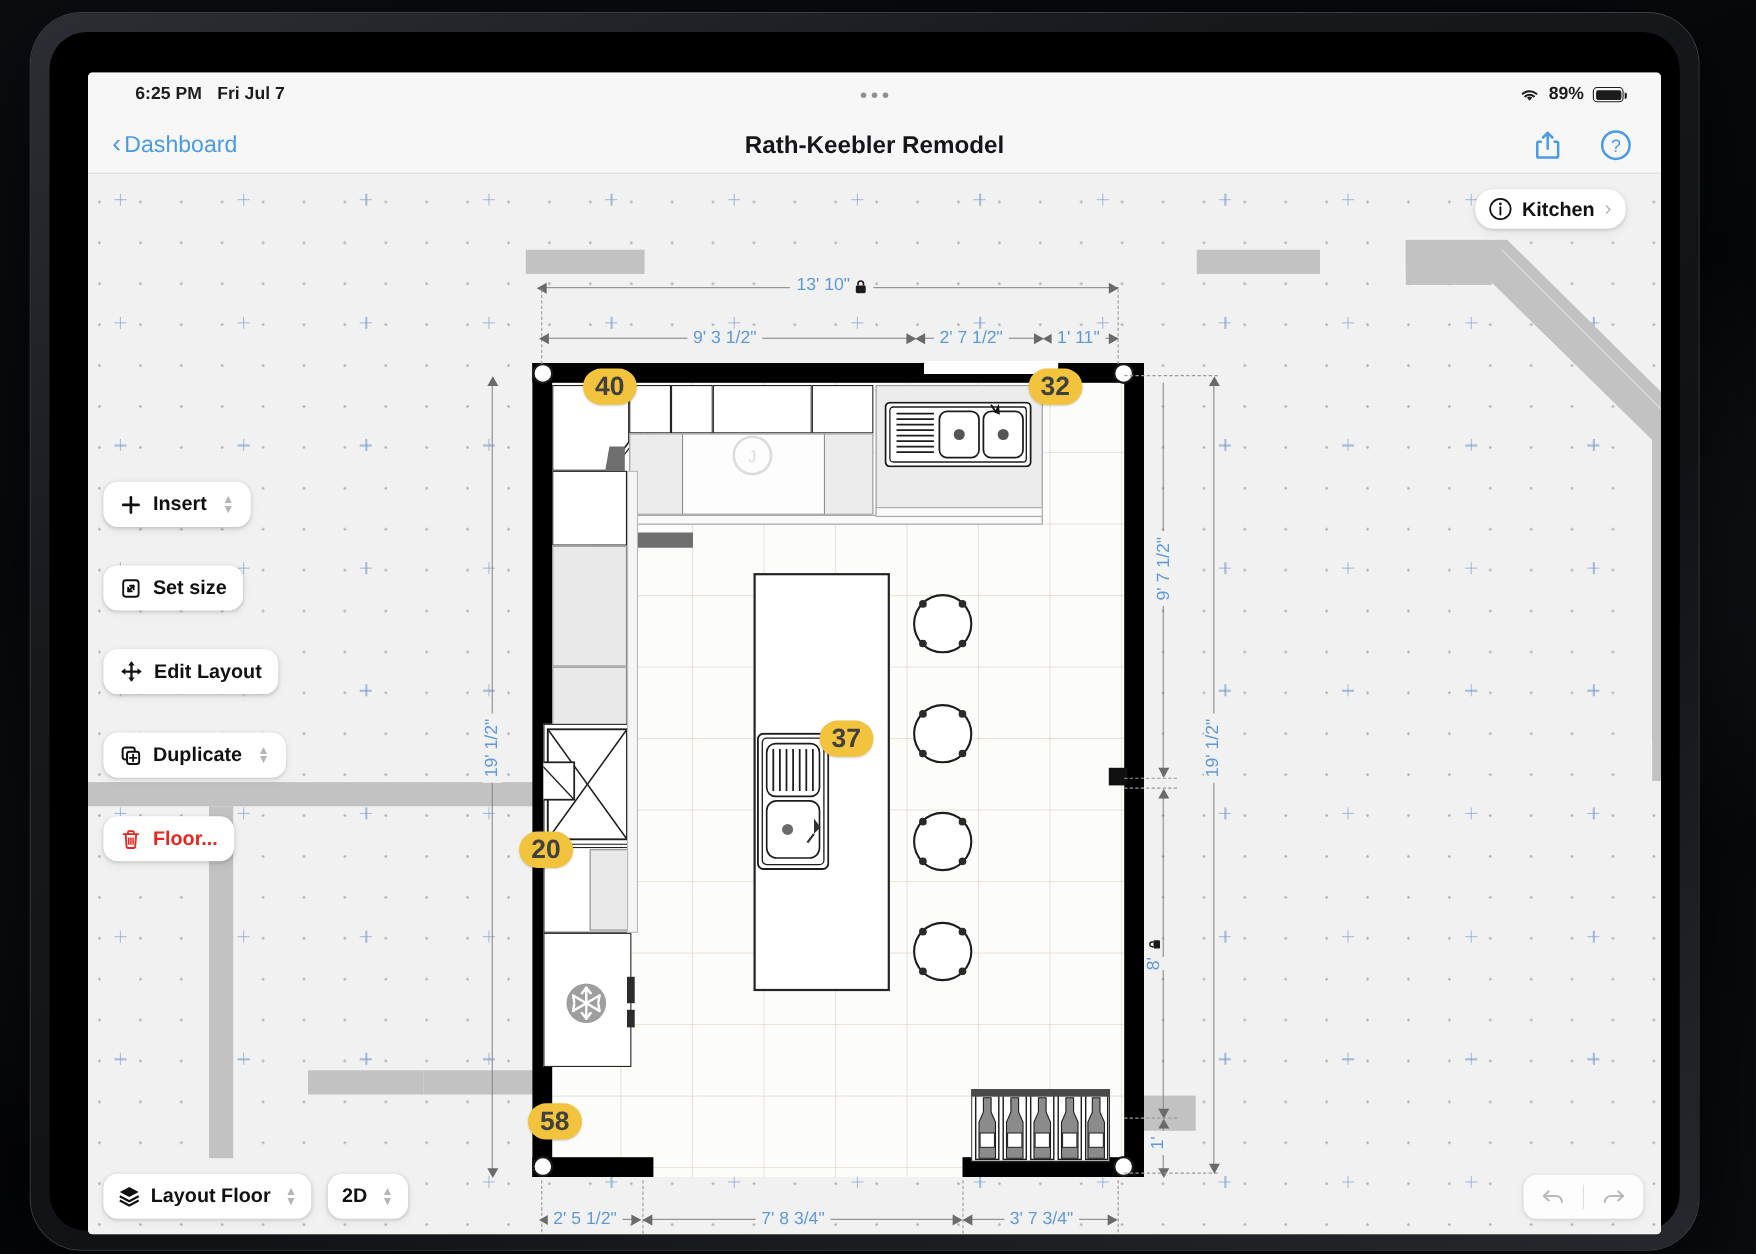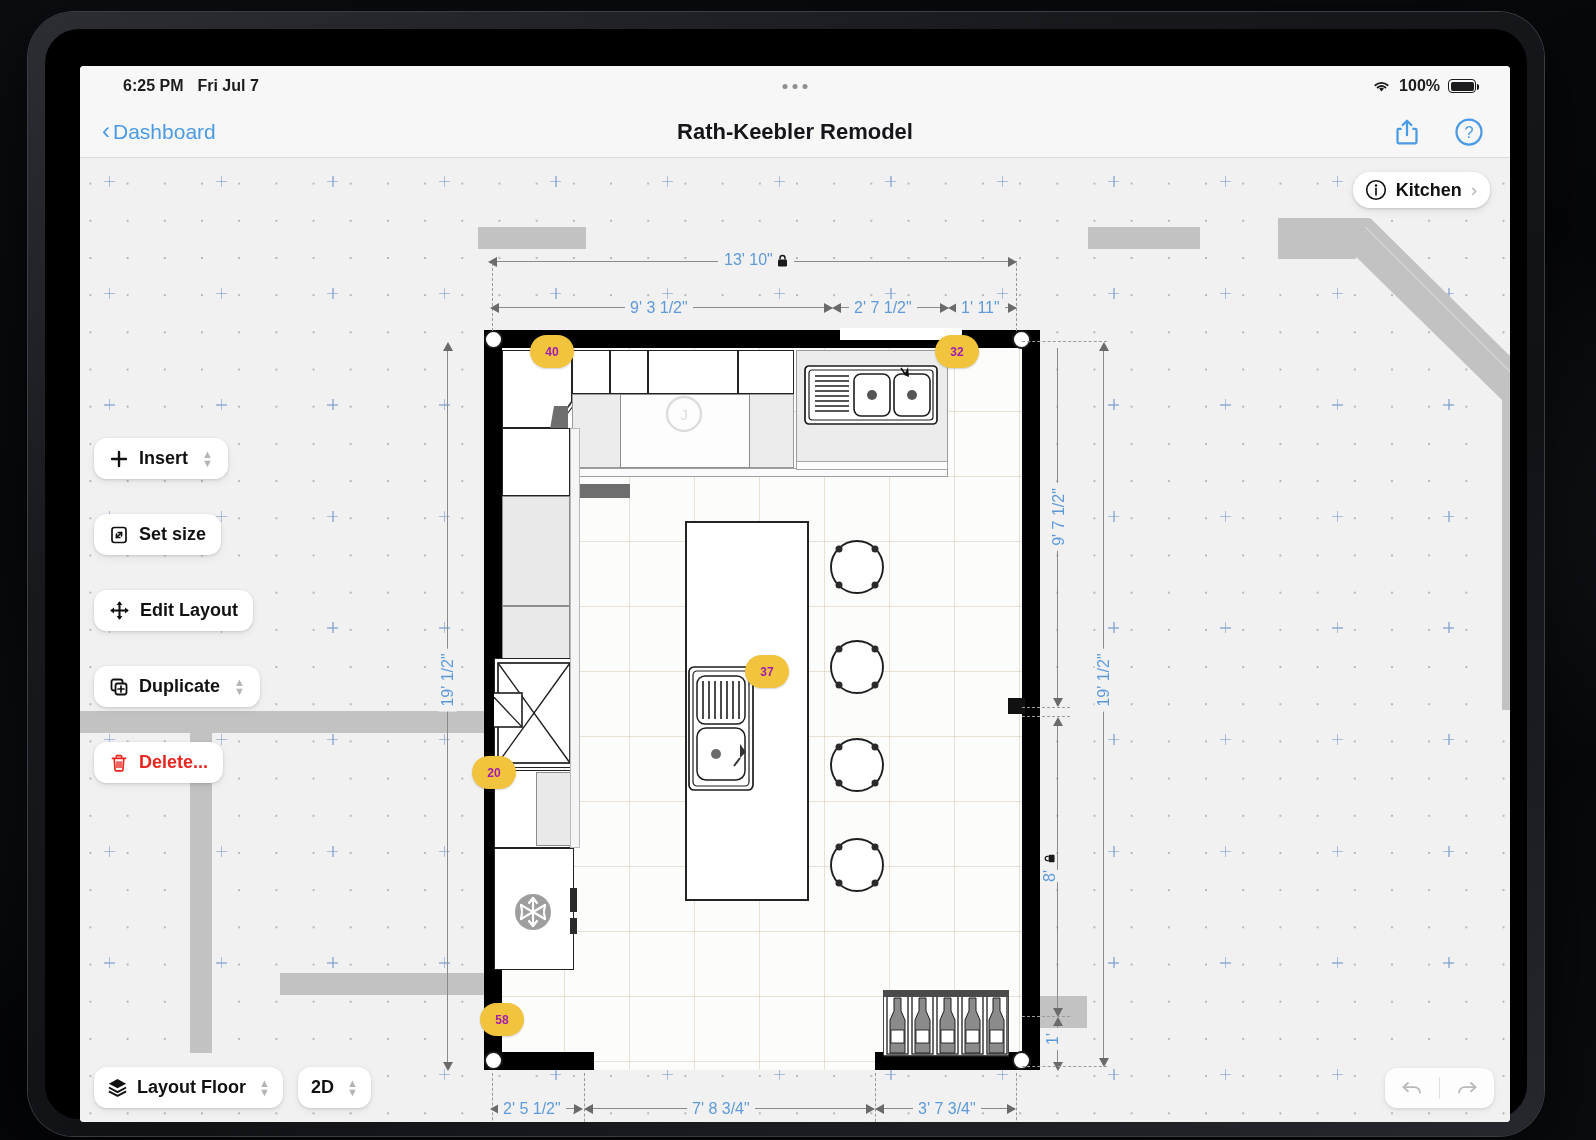"100%" span { text: 100% -> 89% }
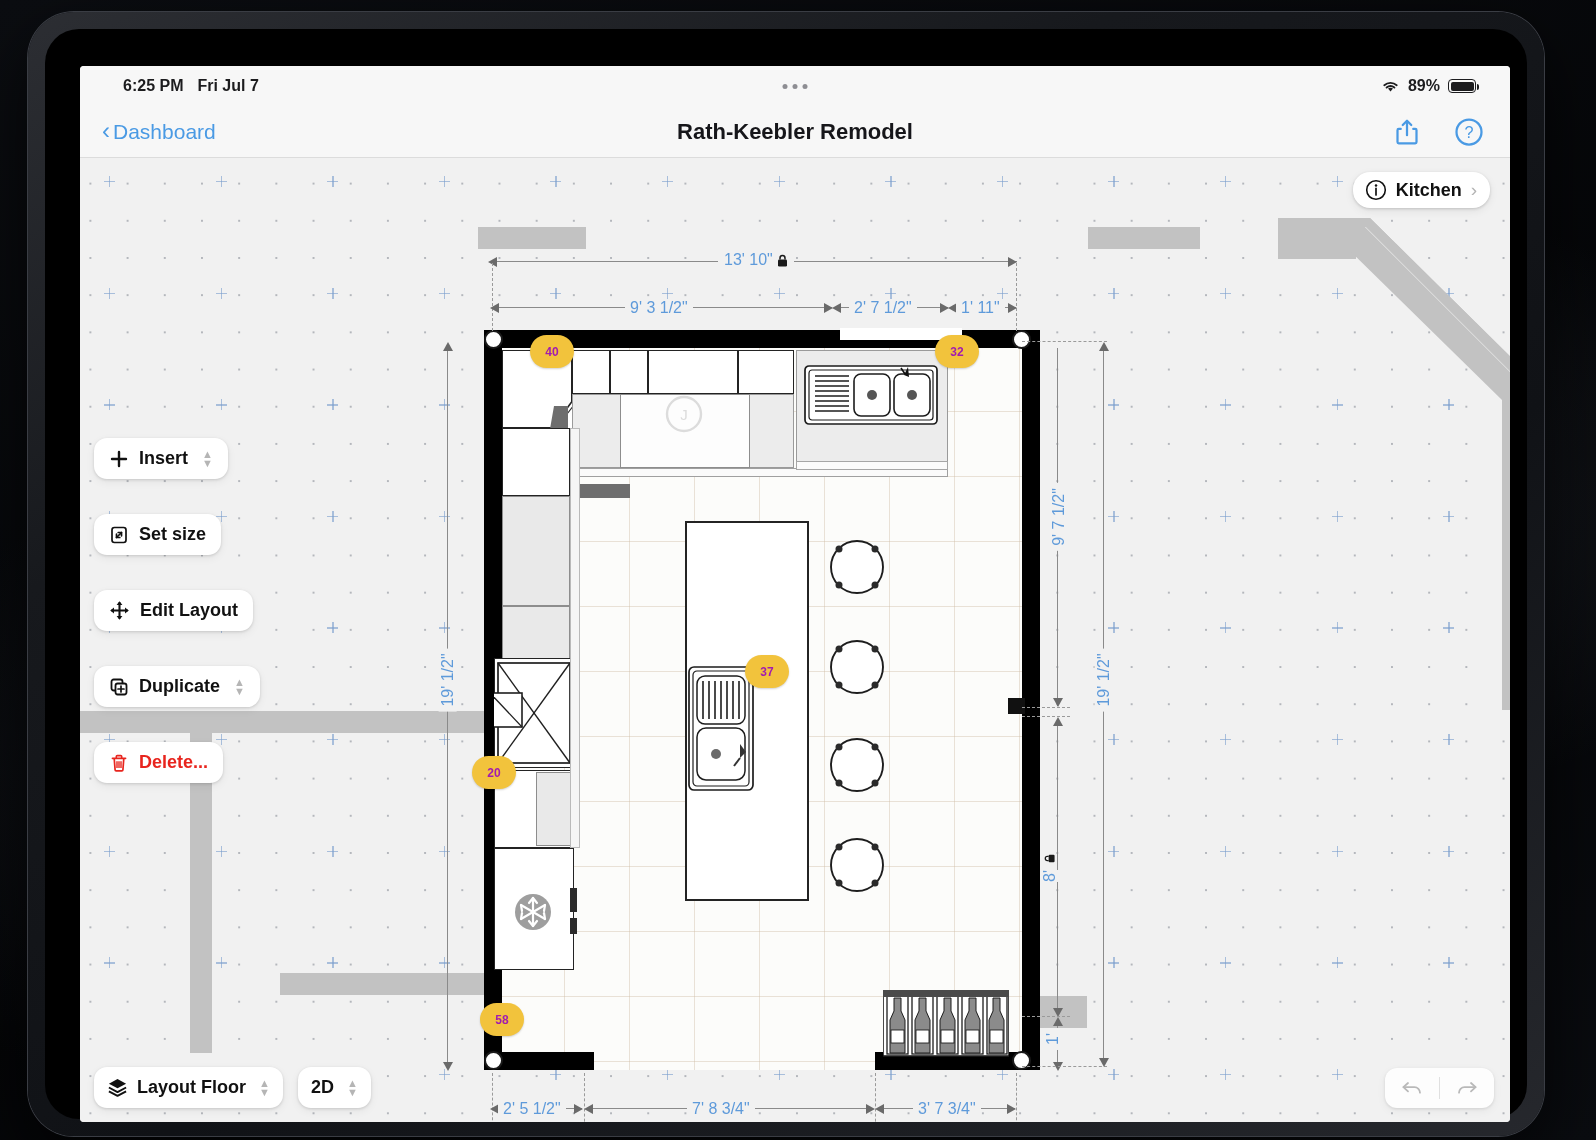"Kitchen" #kitchen-chip { right: 20px -> 32px }
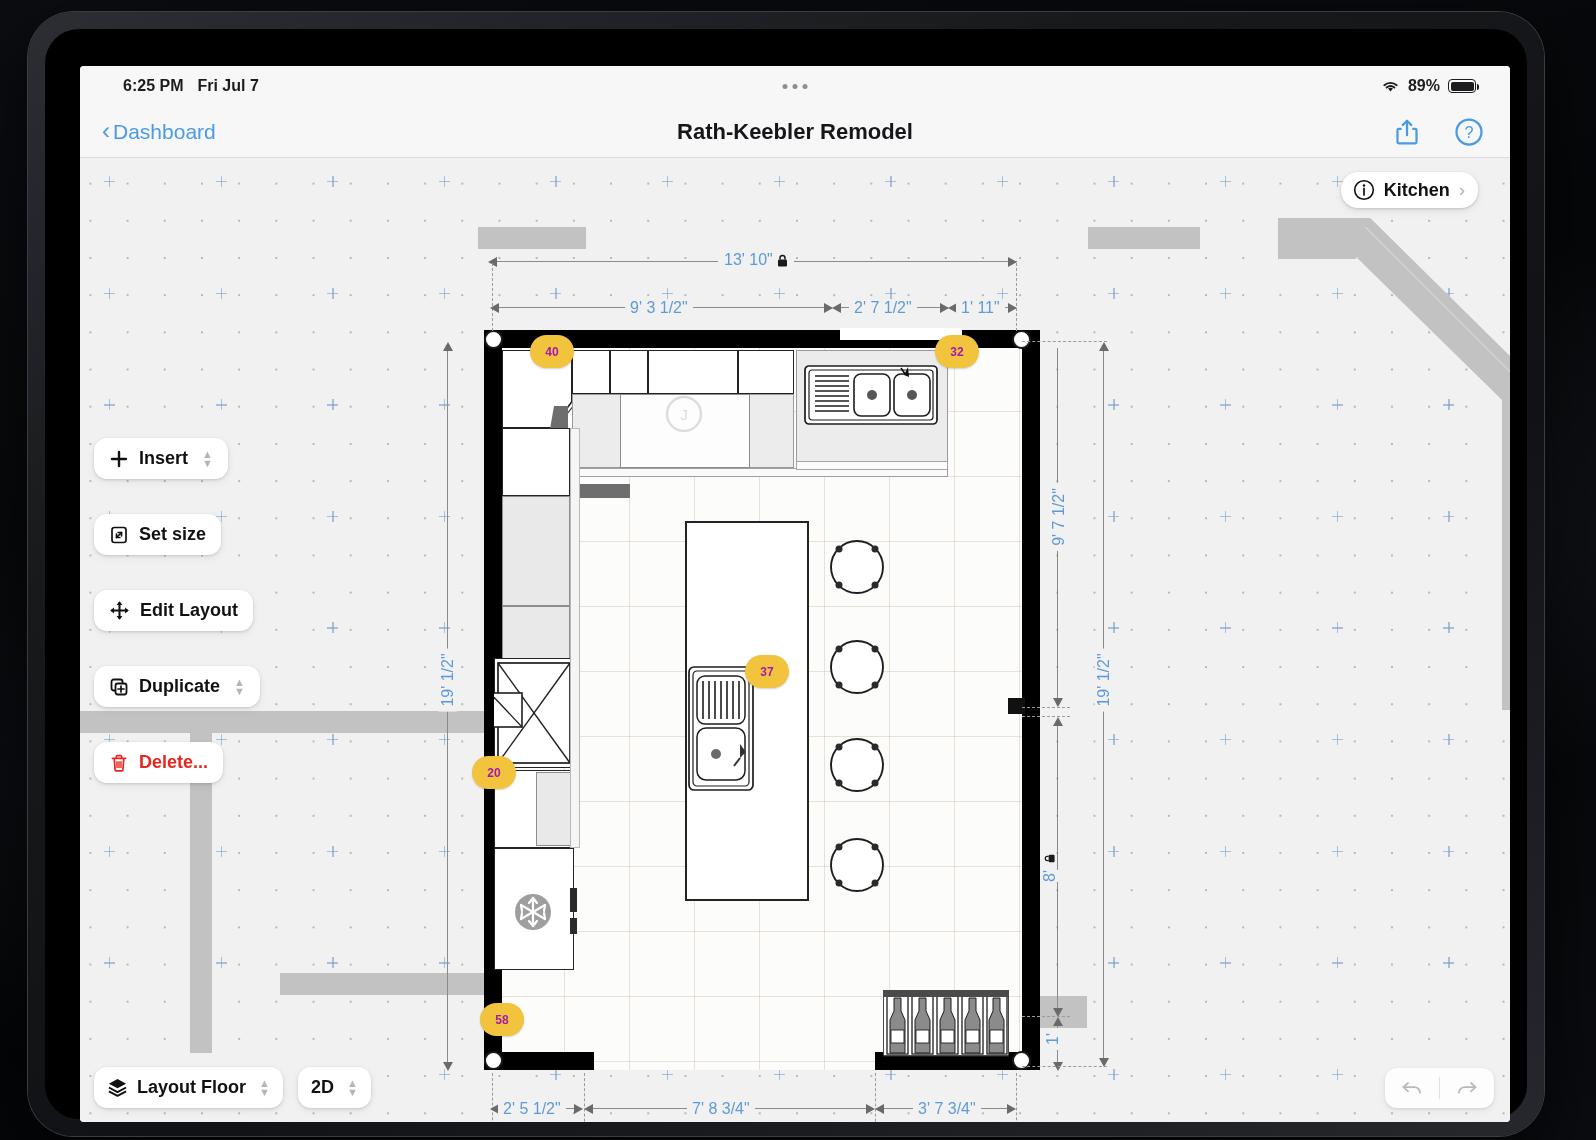"40" .badge { color: #a21caf -> #404040; font-size: 12px -> 24px }
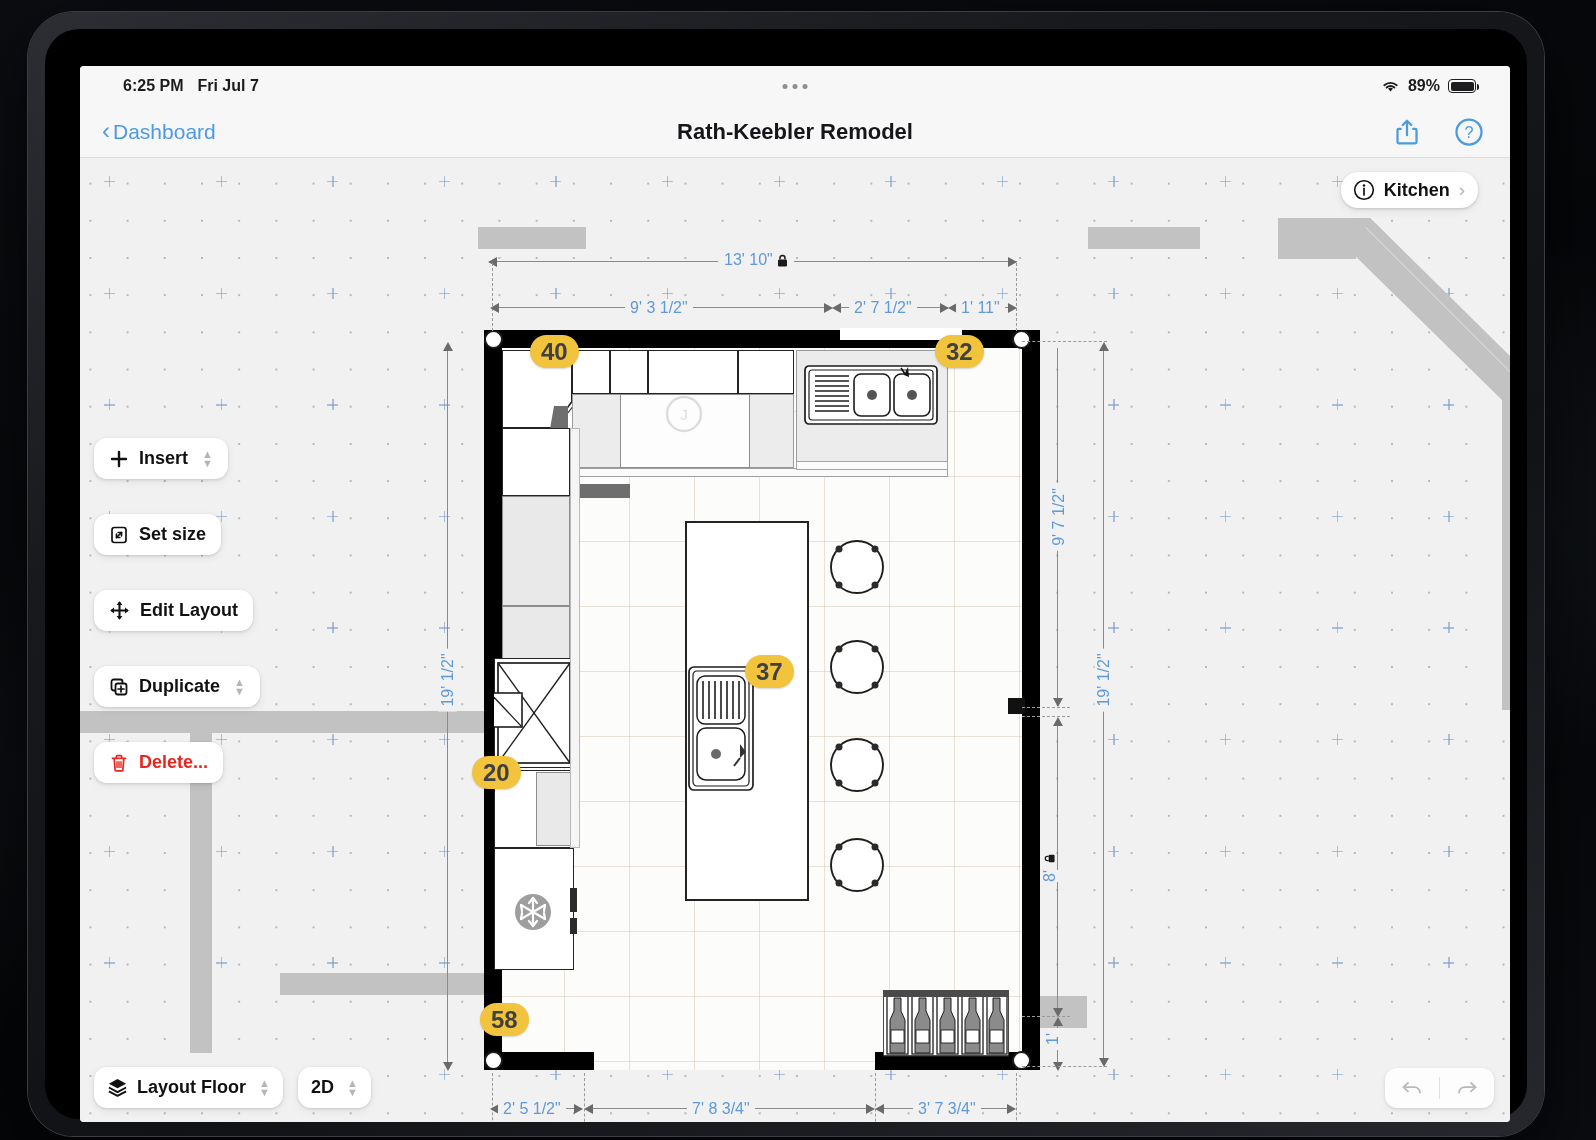"Delete..." span { text: Delete -> Floor }
